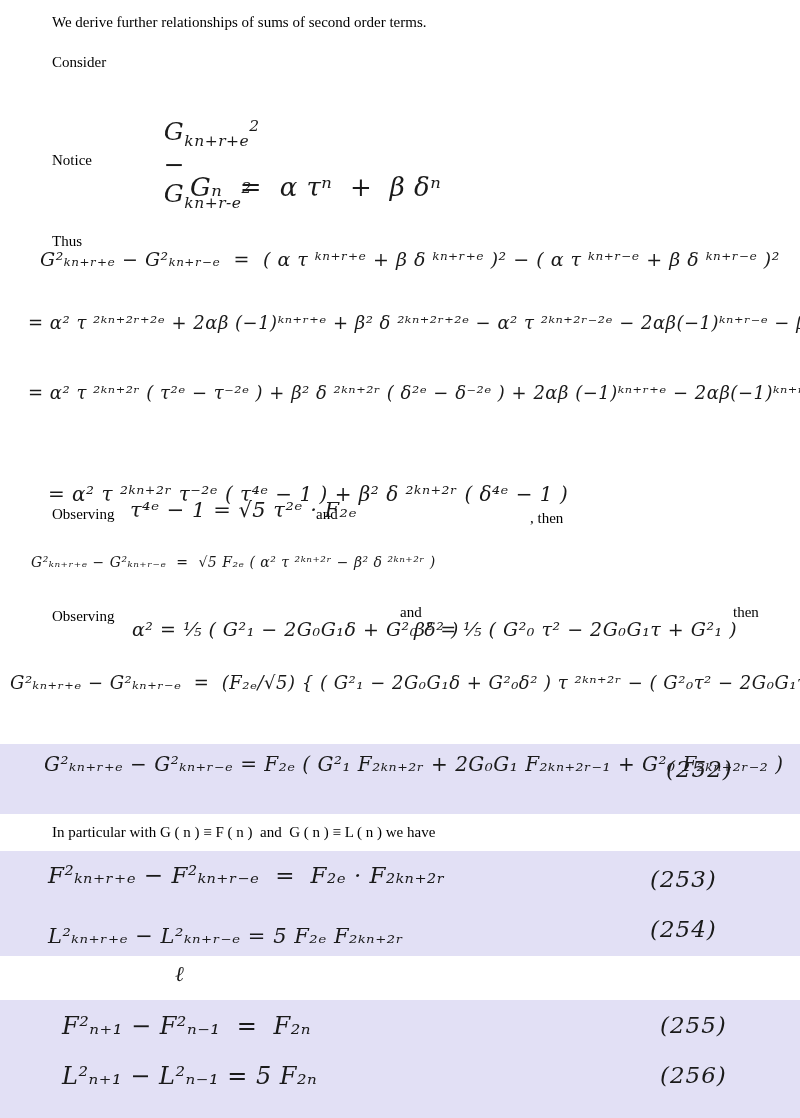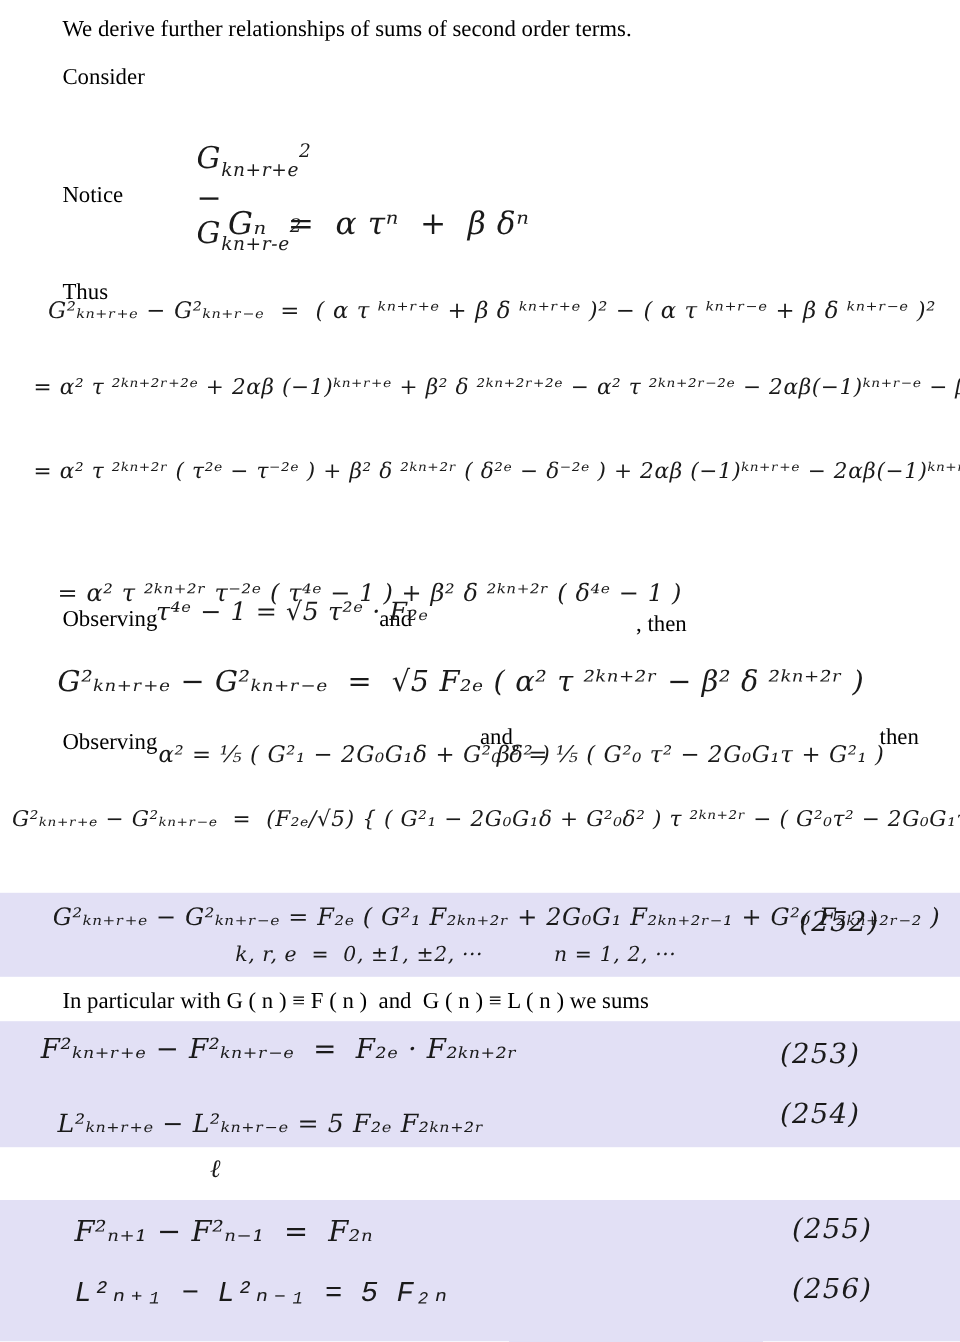"We derive further relationships of" .typed { font-size: 19px -> 15px }
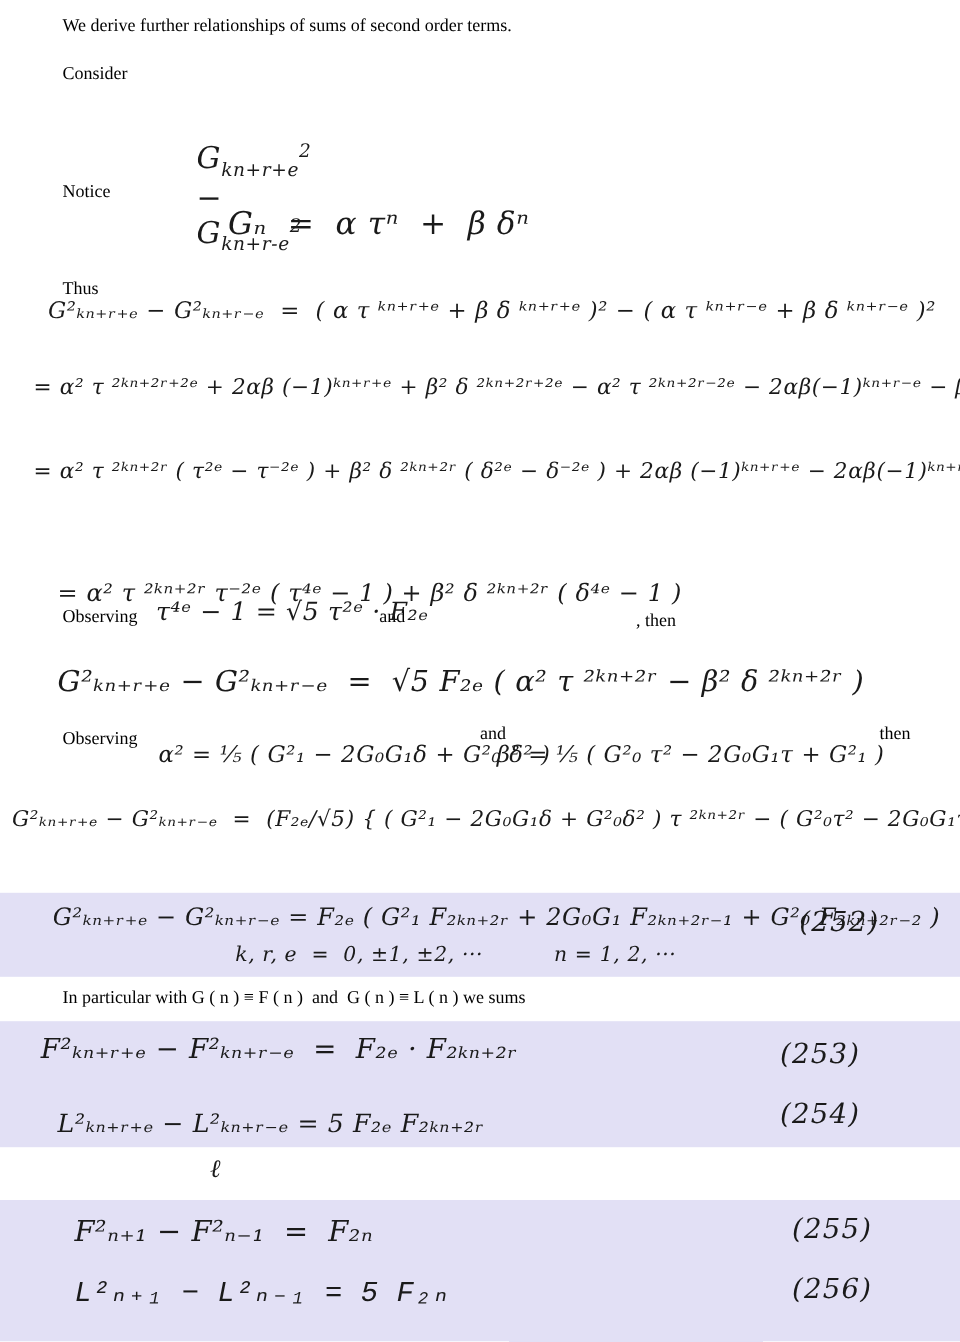"G²ₖₙ₊ᵣ₊ₑ − G²ₖₙ₊ᵣ₋ₑ = √5" div.hand { font-size: 24px -> 14px; left: 48px -> 31px }
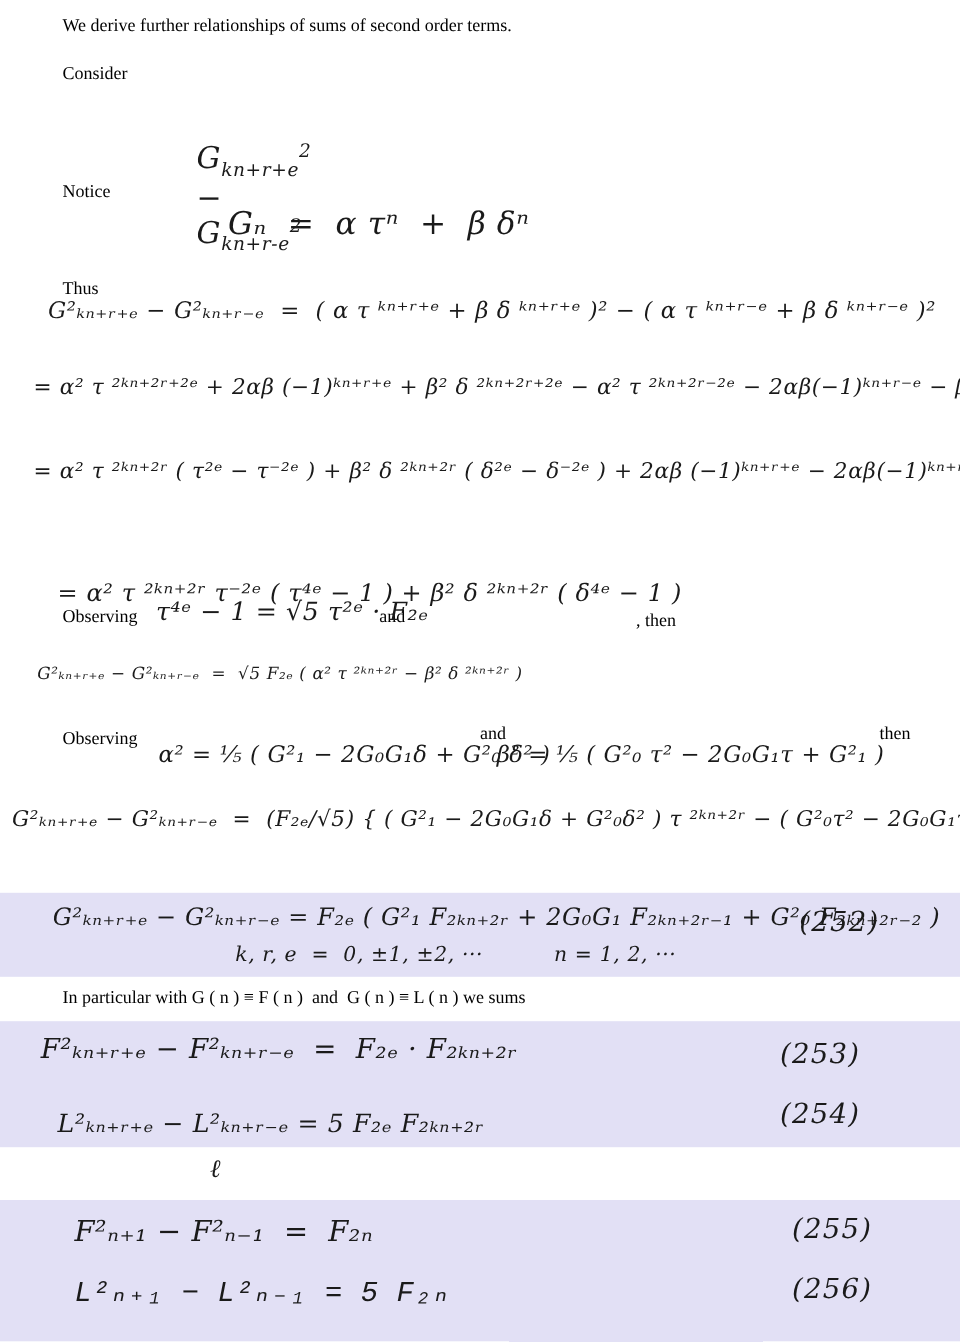"k, r, e = 0," div.hand { html: <div>k, r, e = 0, ±1, ±2, ··· n = 1, 2, ···</div> -> none }
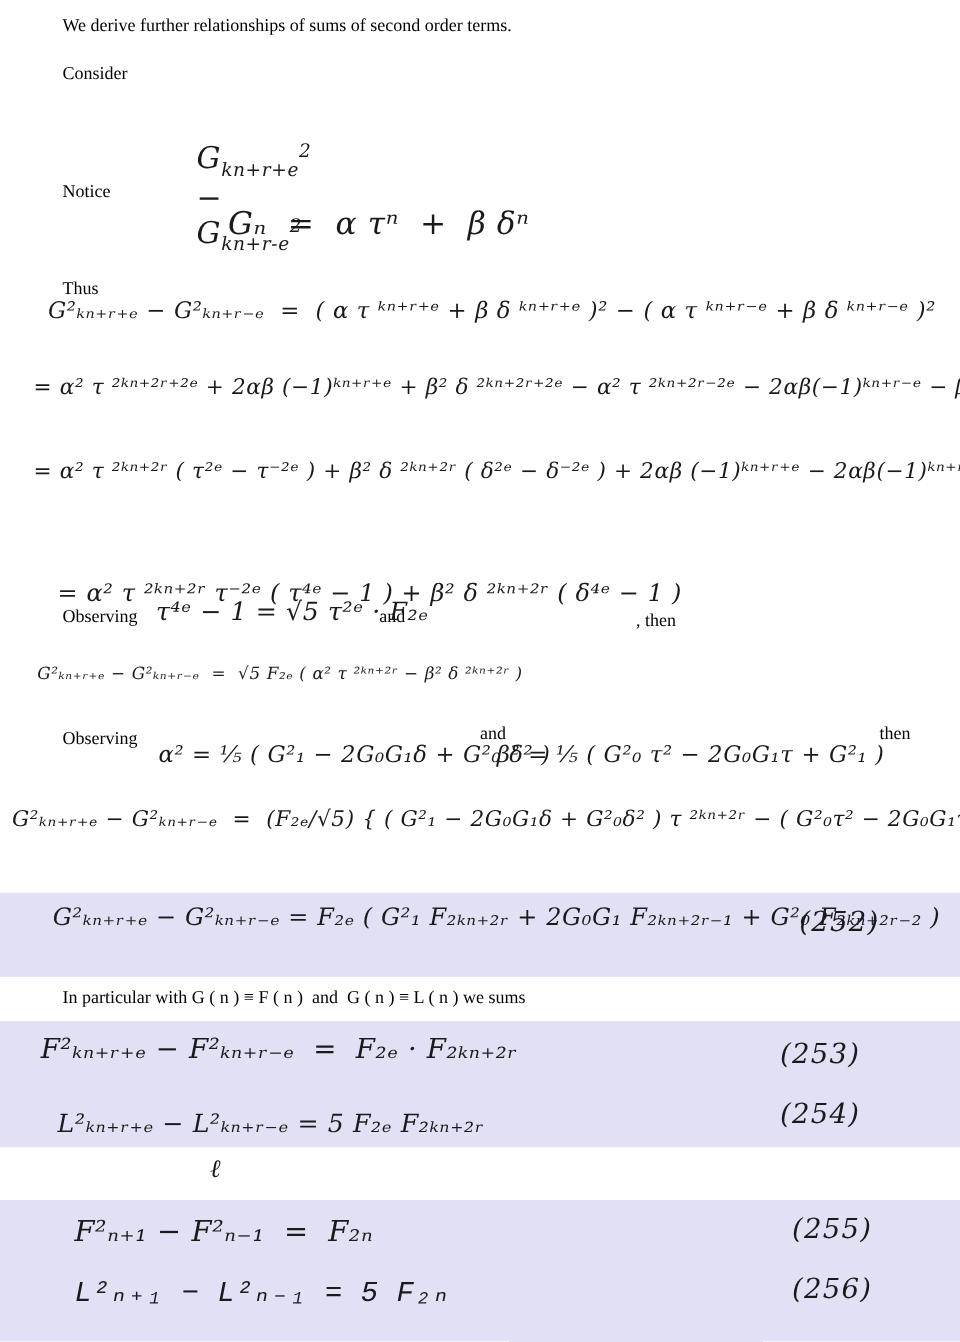"In particular with G (" div.typed { text: sums -> have }
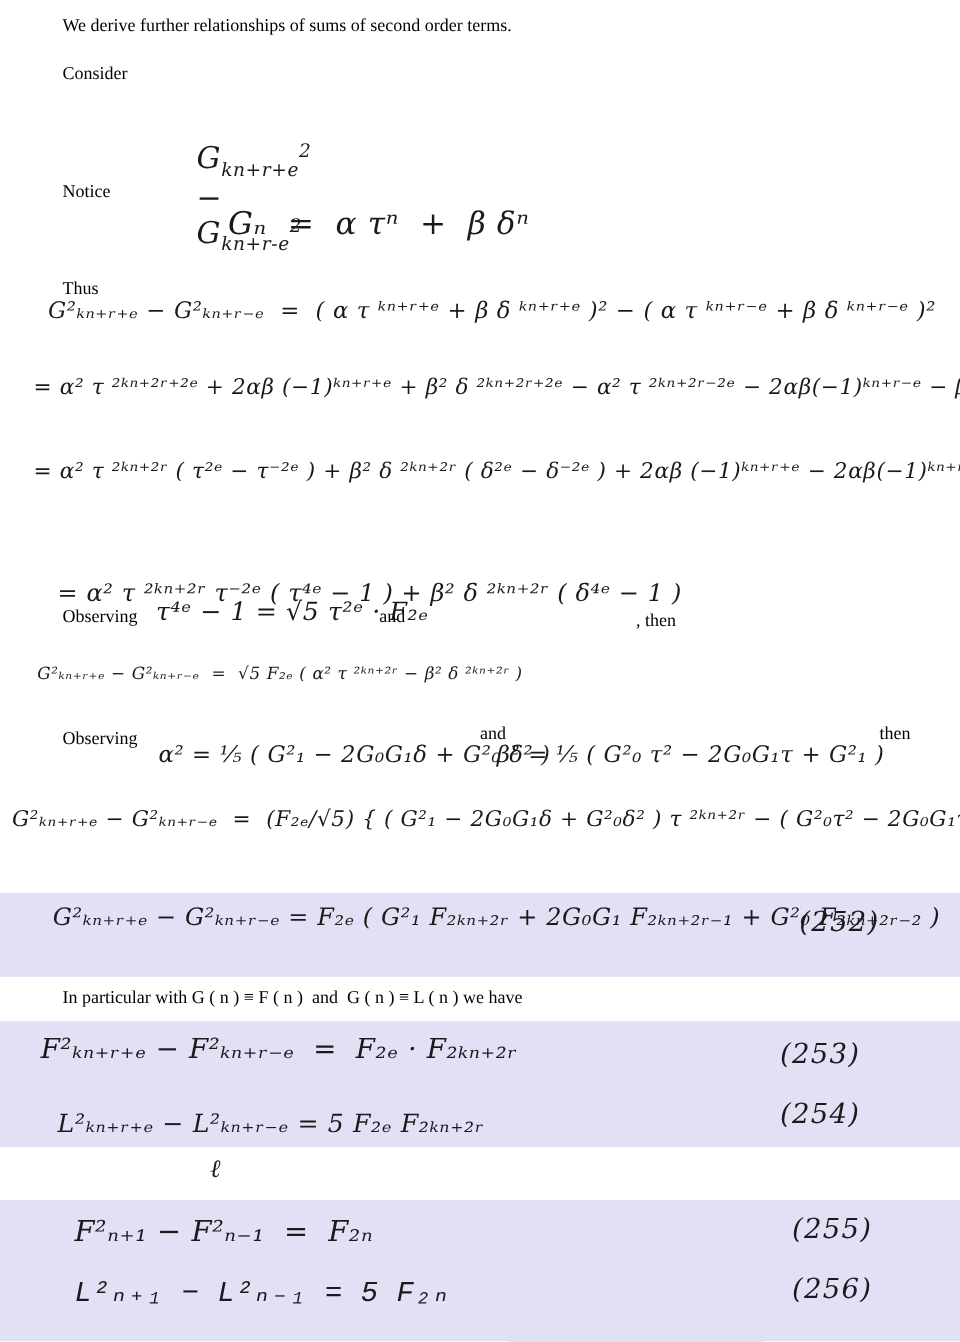"F²ₖₙ₊ᵣ₊ₑ − F²ₖₙ₊ᵣ₋ₑ = F₂ₑ" div.hand { left: 34px -> 48px }
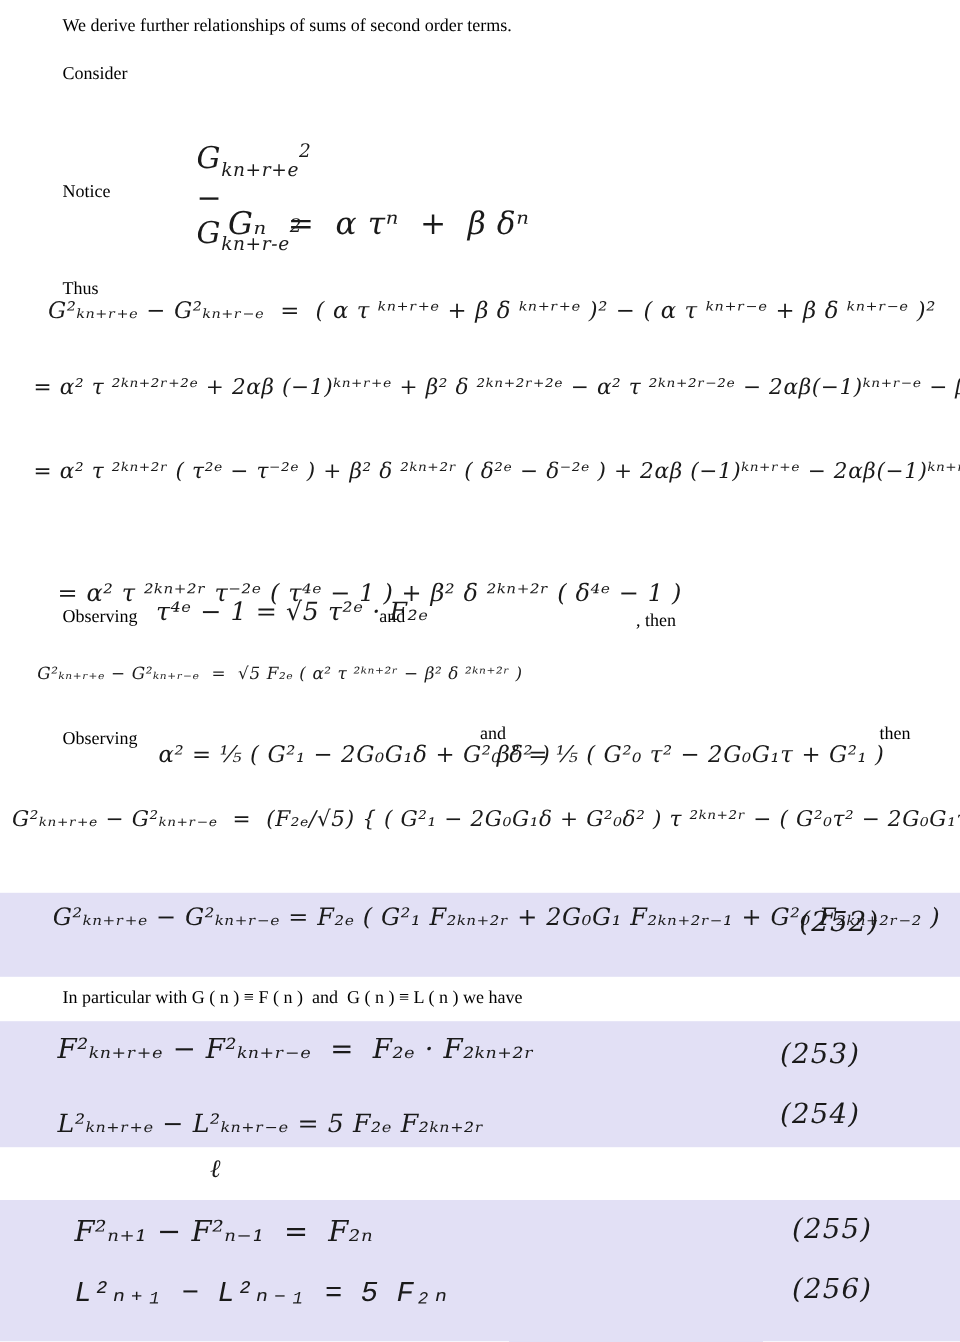"L²ₙ₊₁ − L²ₙ₋₁ = 5" div.hand { font-family: Liberation Mono, monospace -> none }
